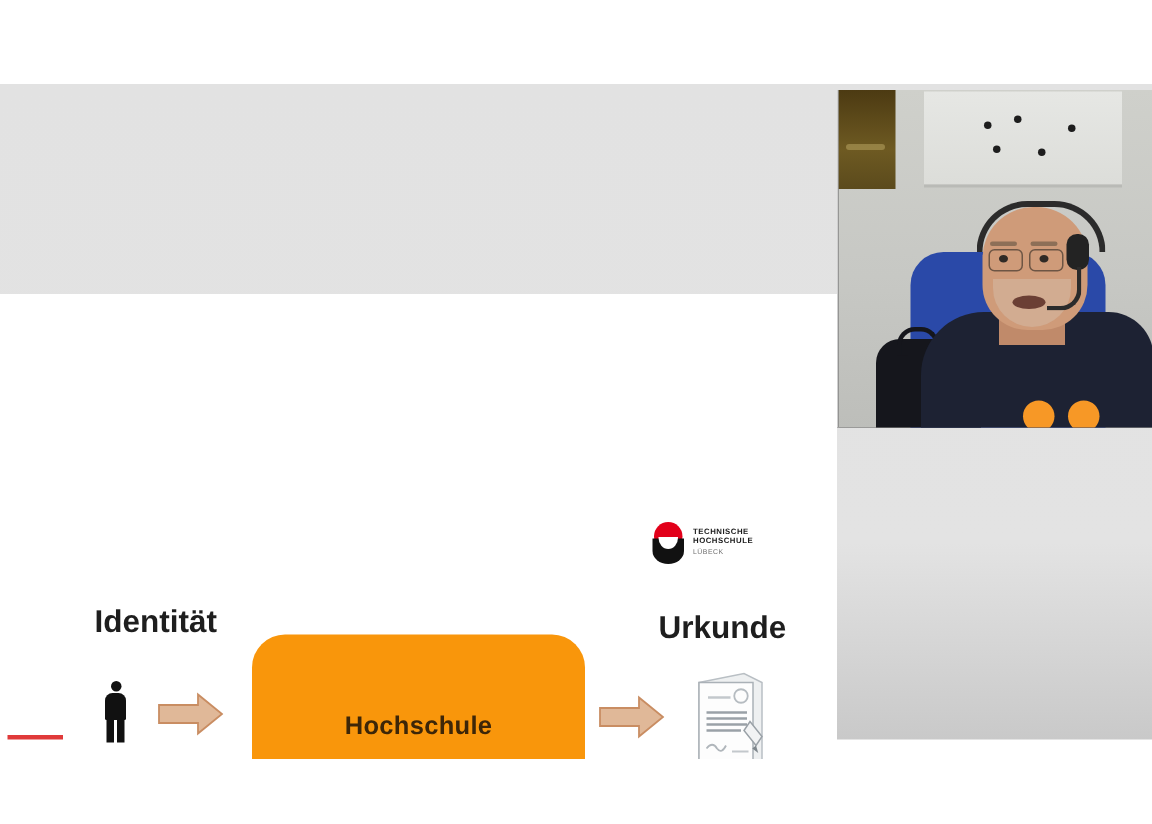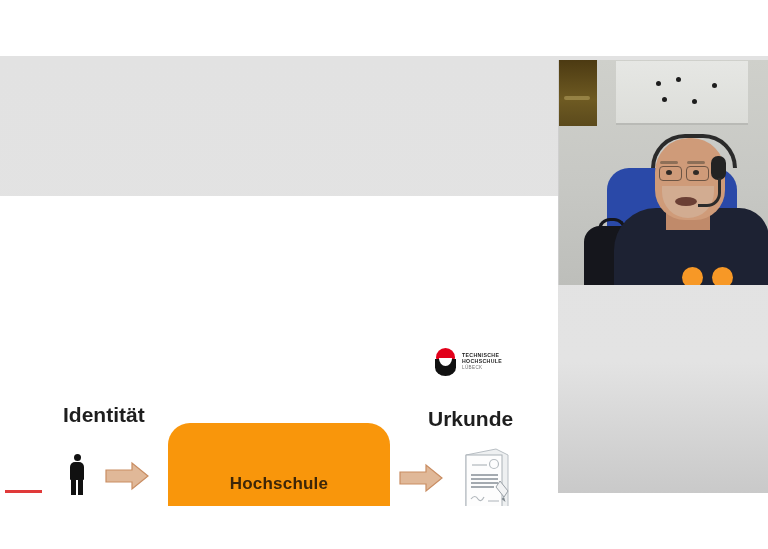"Urkunde" .lbl-urkunde { left: 428px -> 439px }
